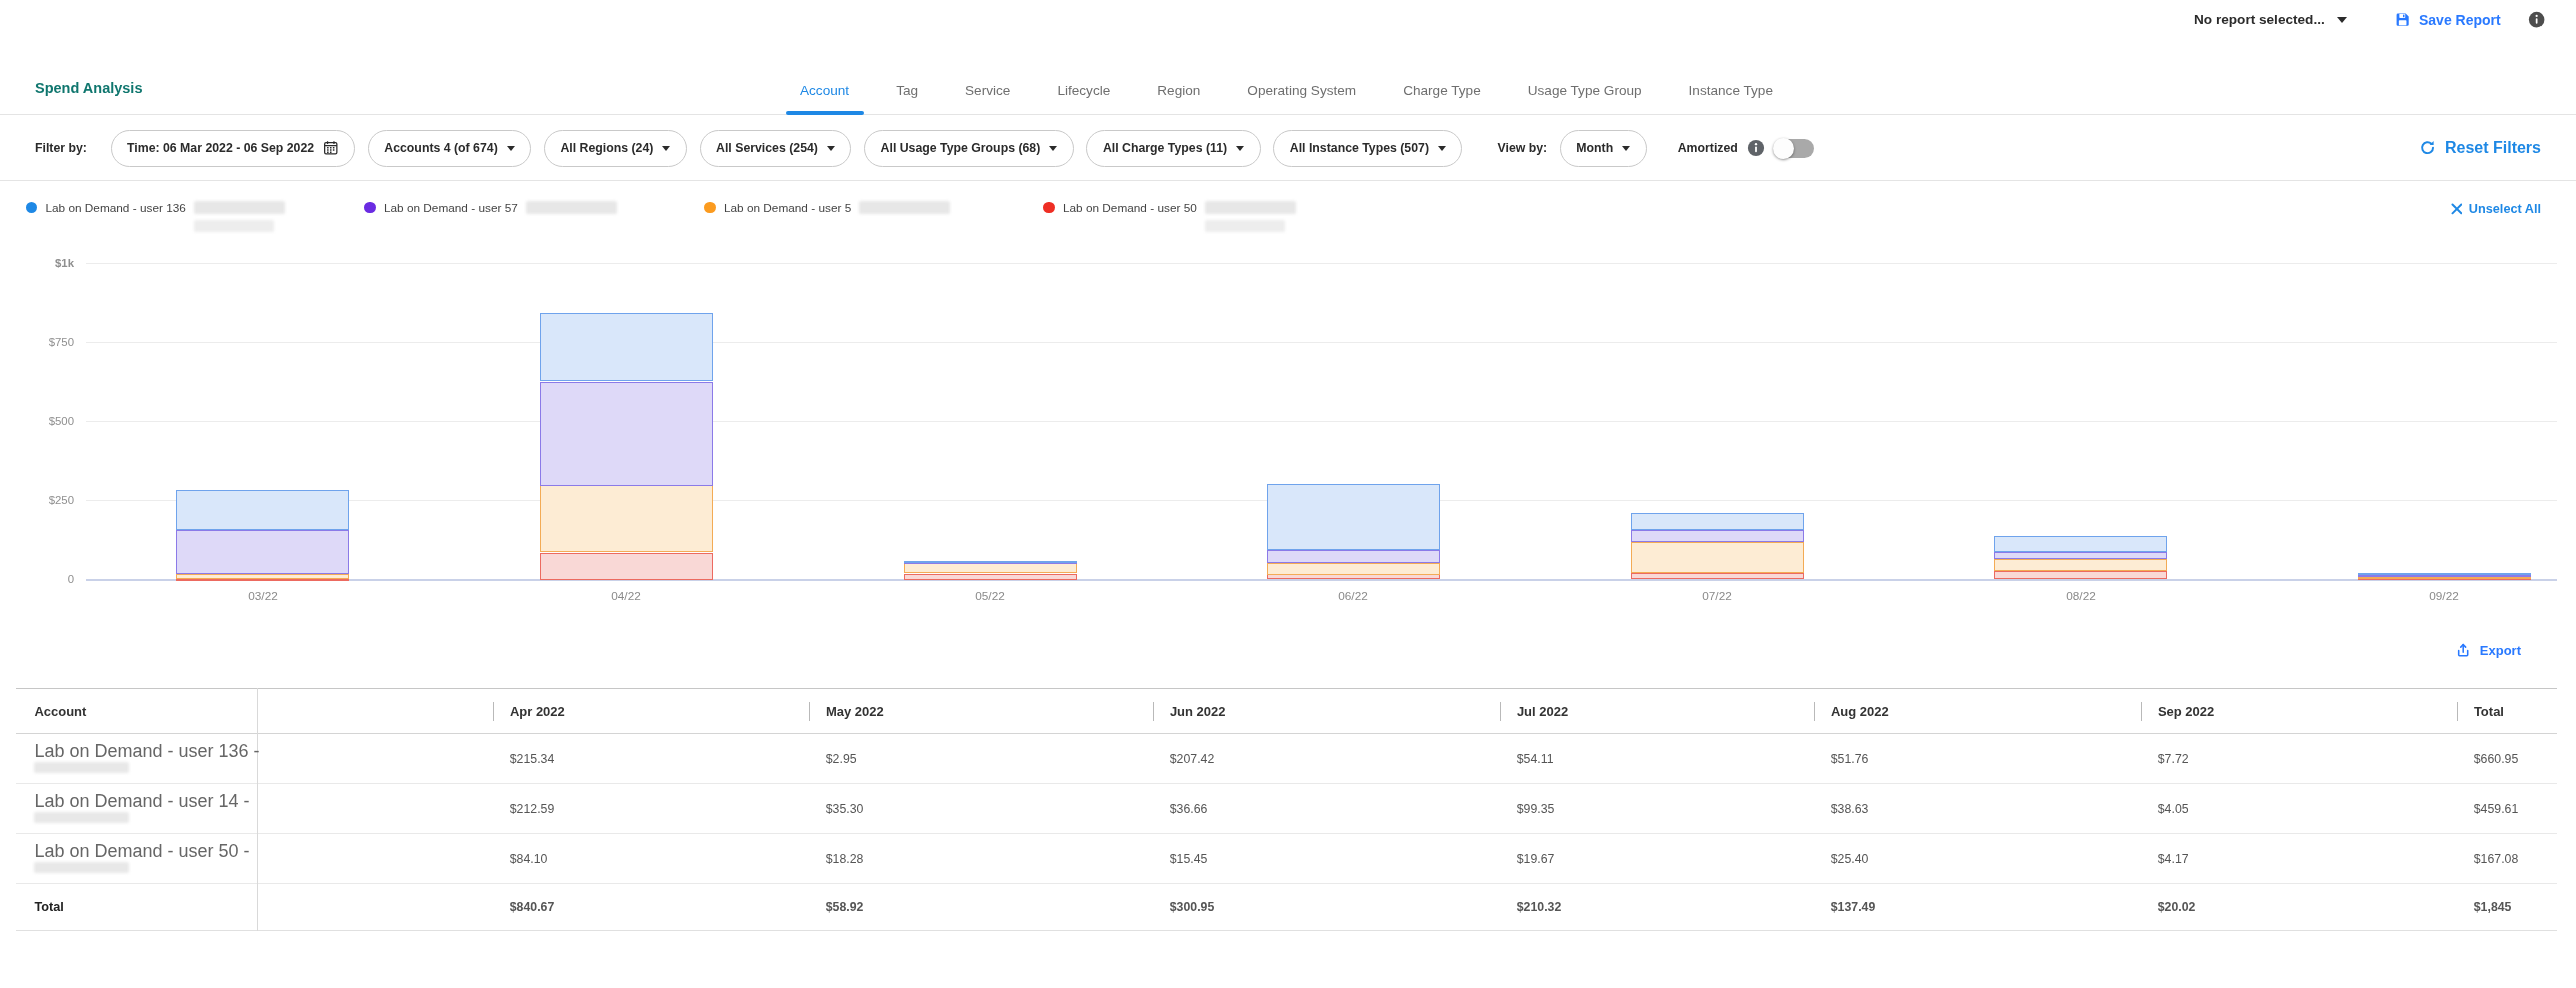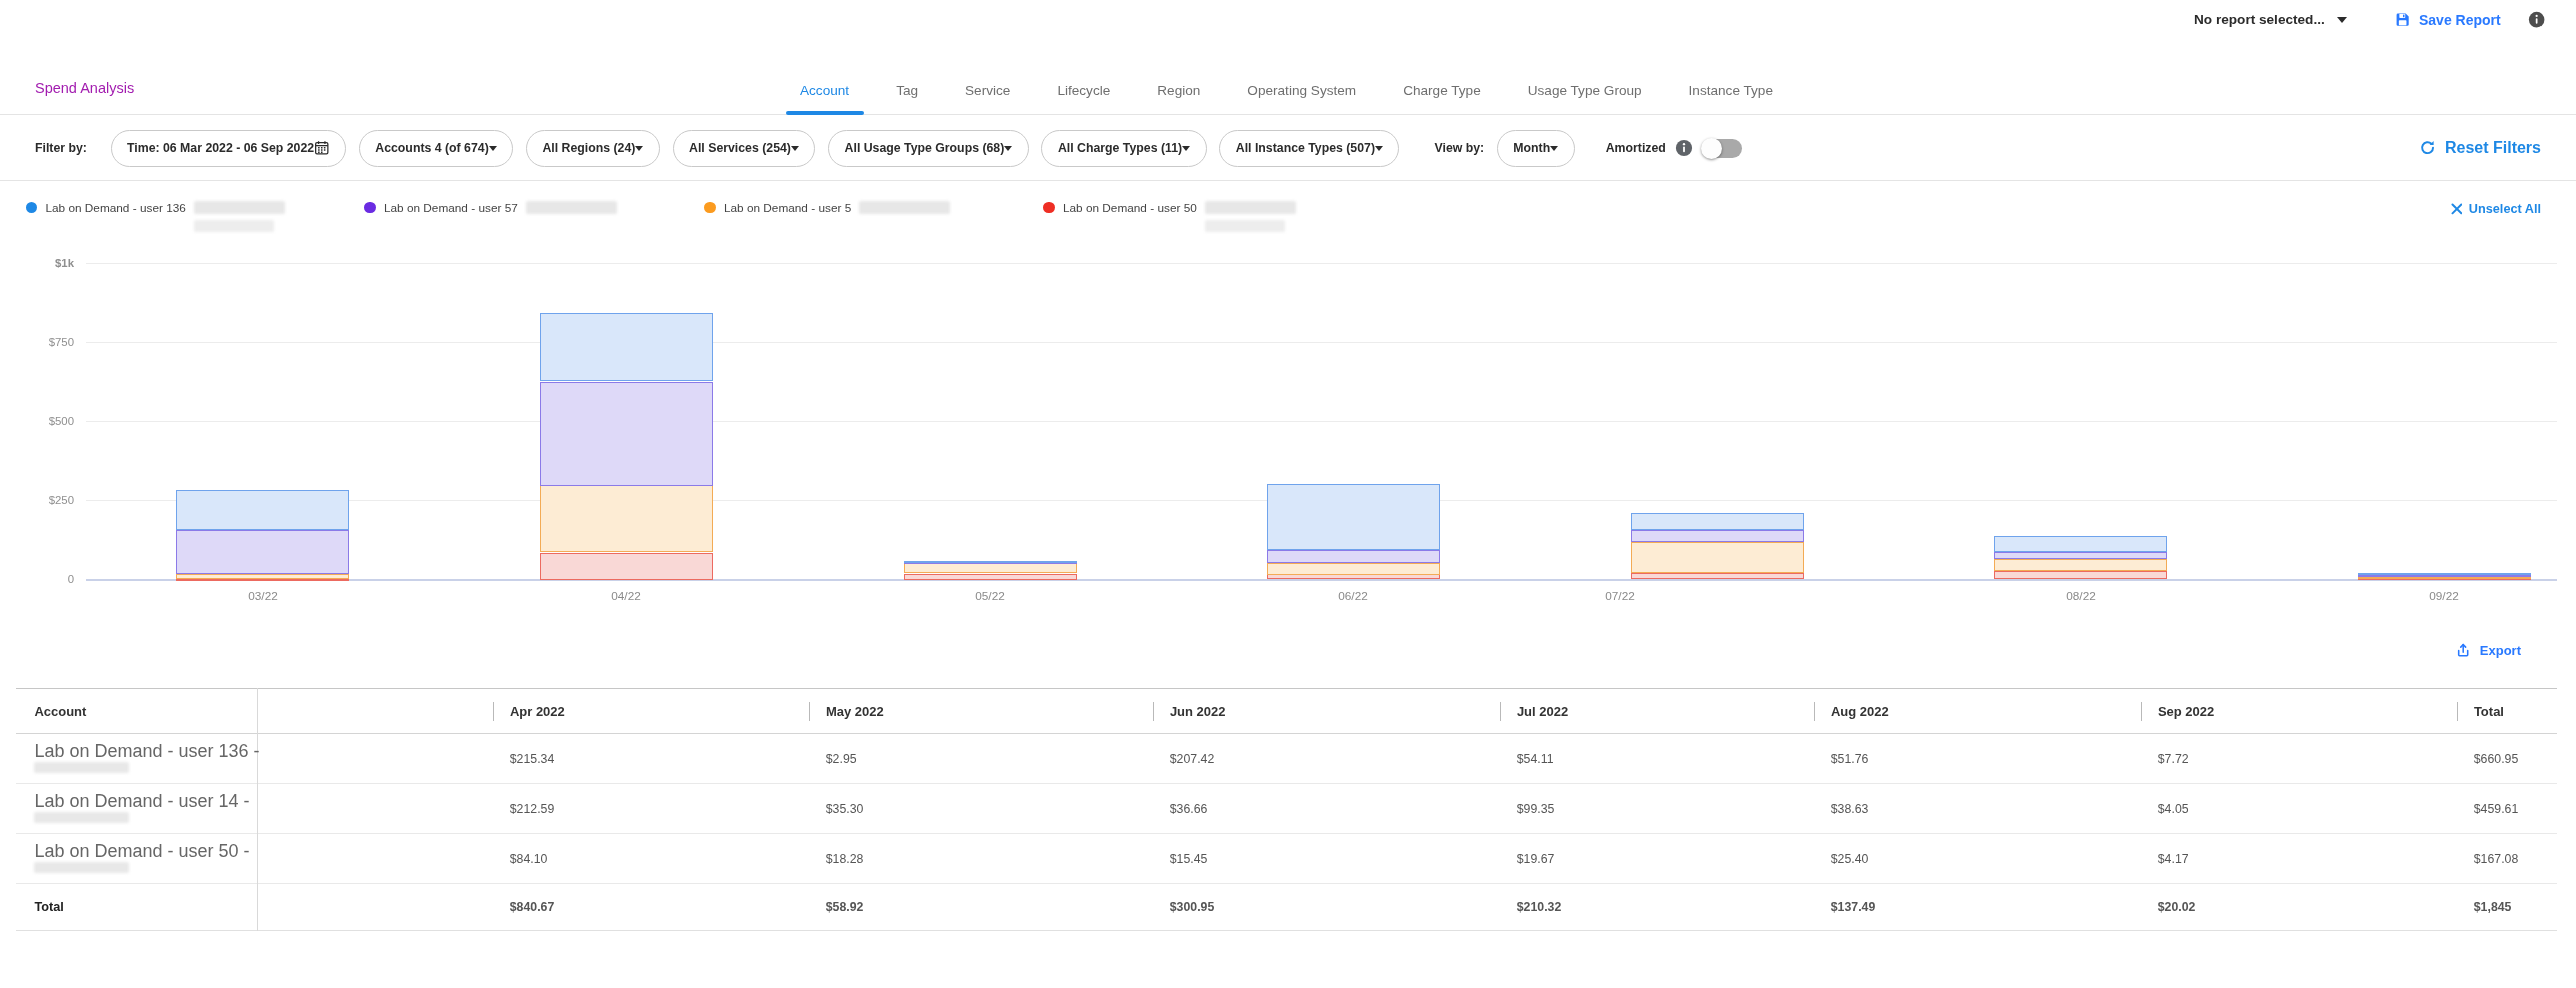"Spend Analysis" .page-title { color: #a21caf -> #0f766e; font-weight: 400 -> 700 }
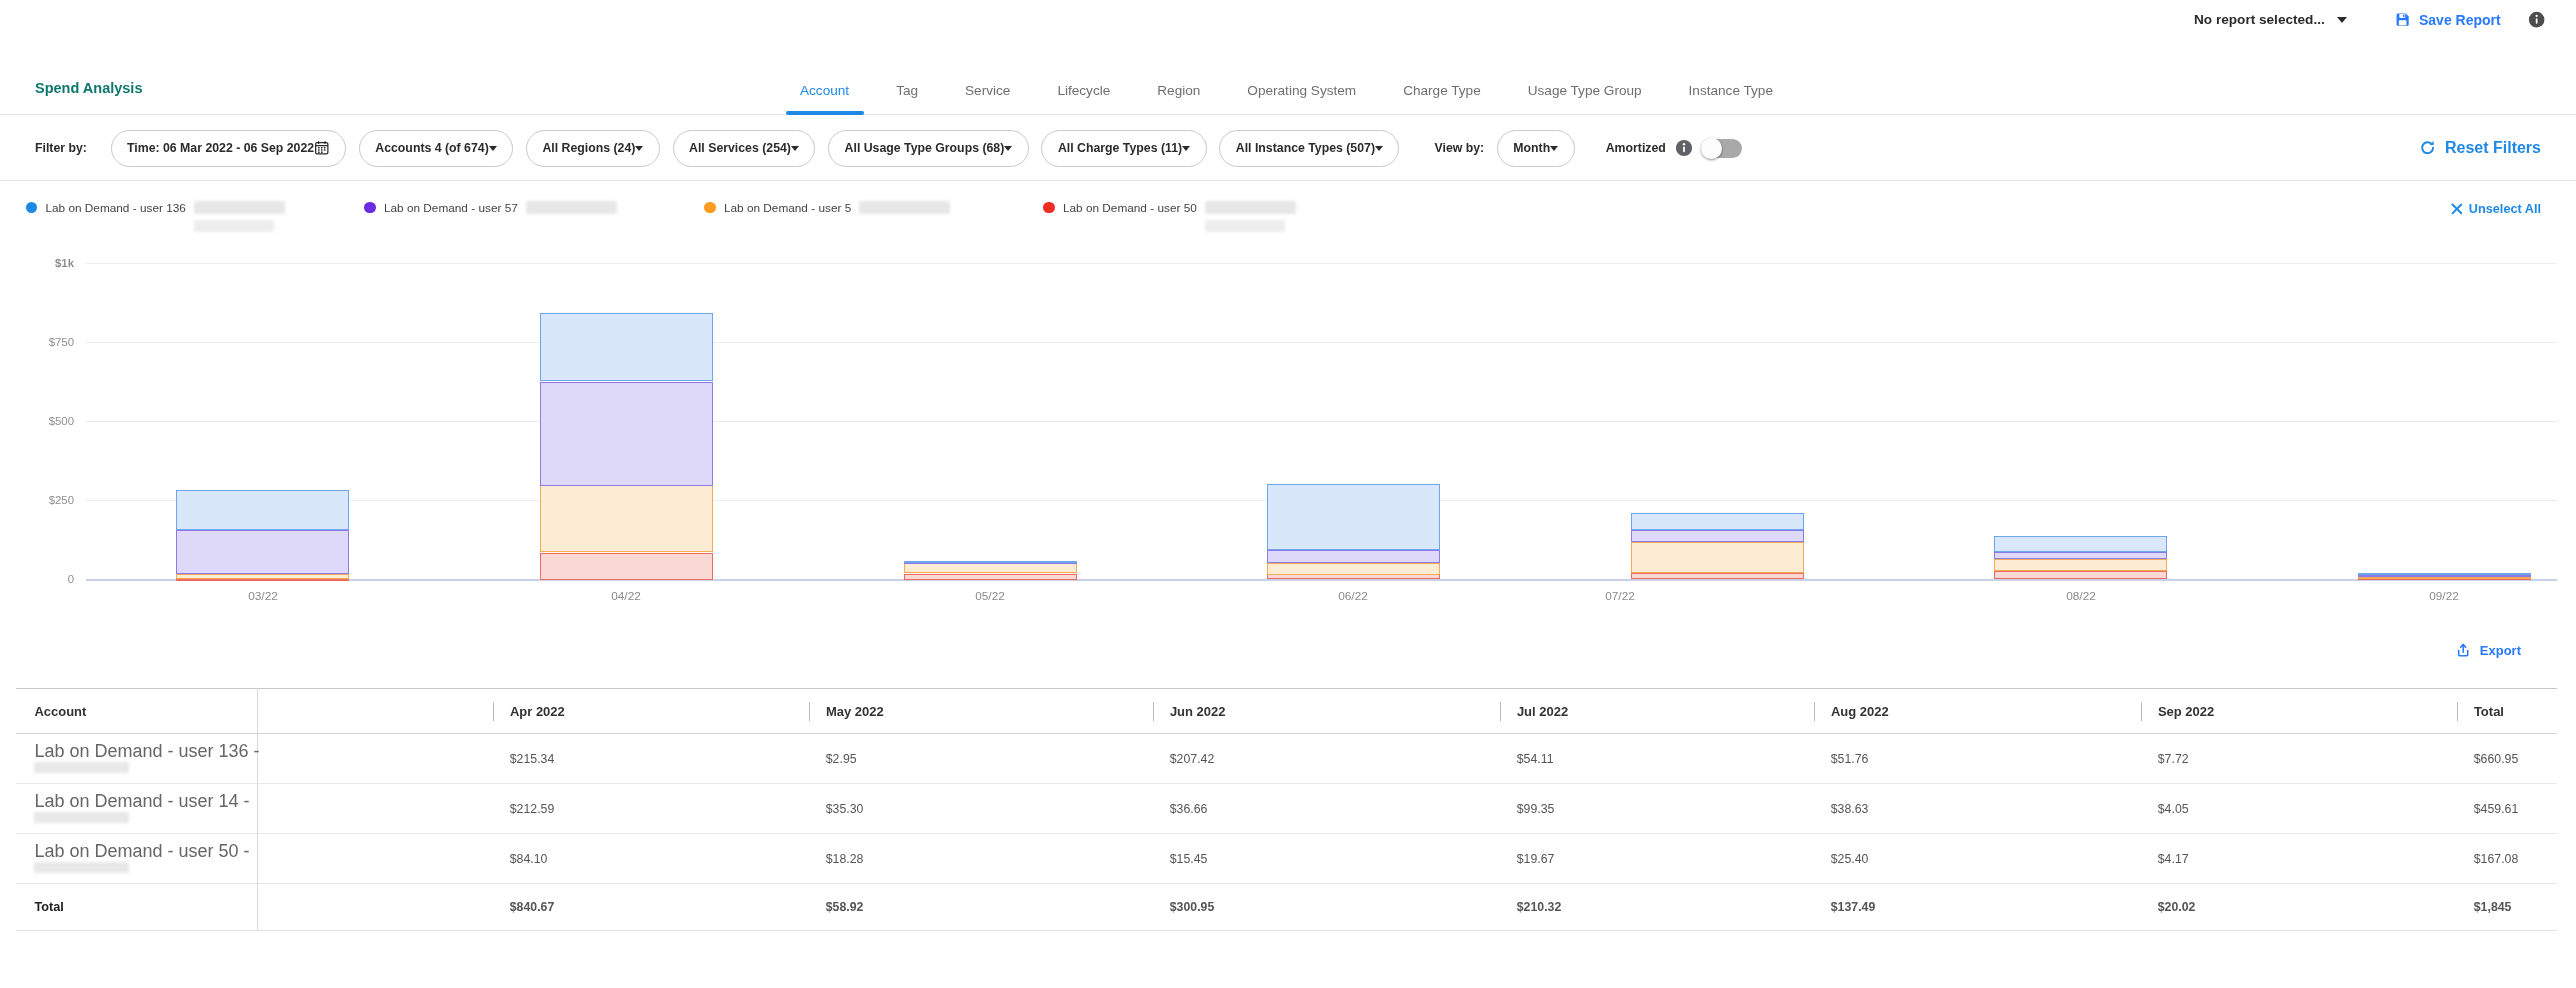"Time: 06 Mar 2022 -" .pill { gap: none -> 9px }
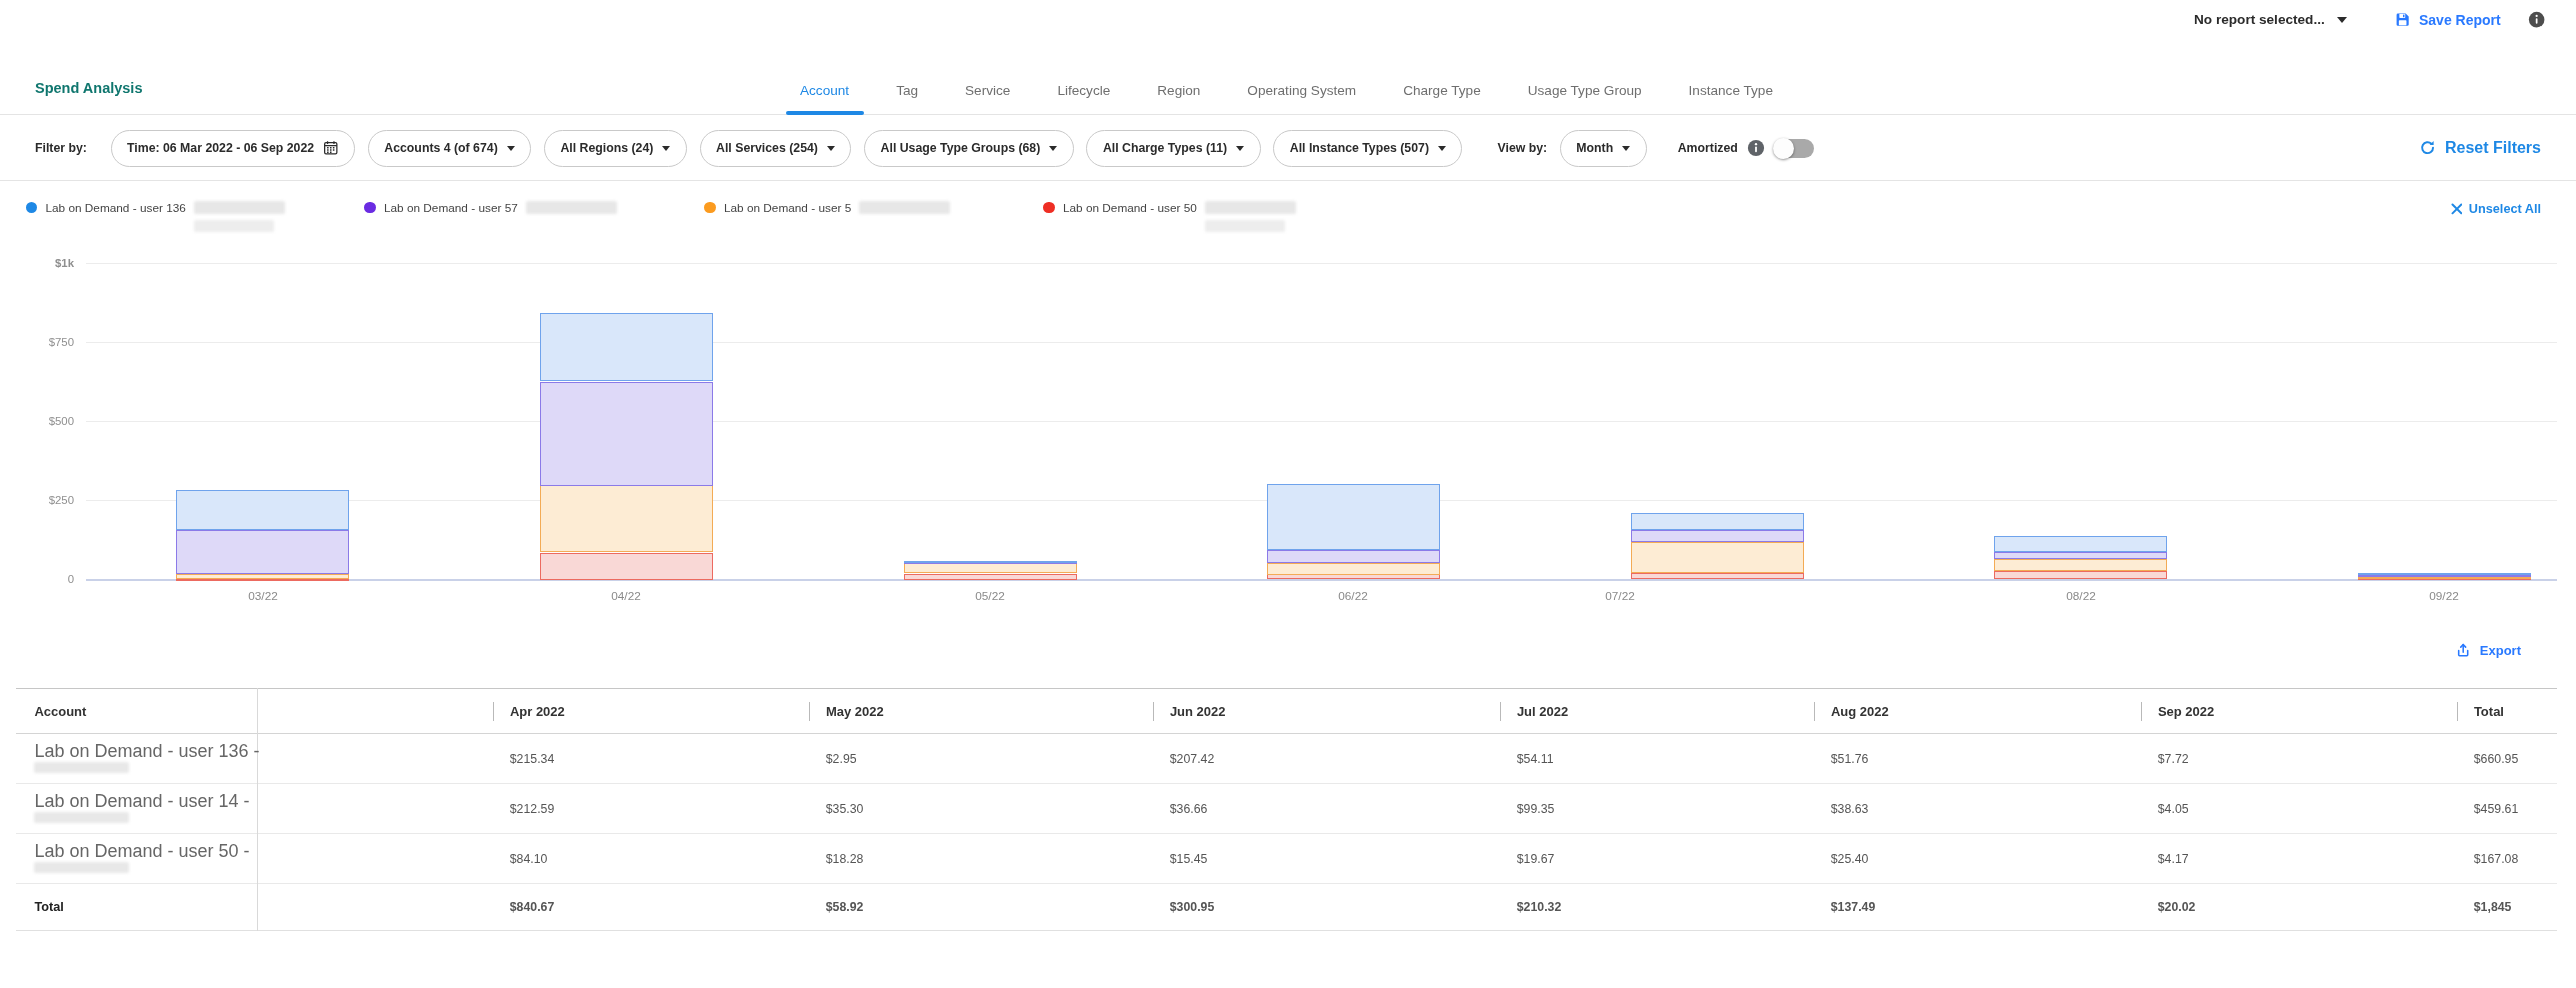"07/22" div.xtick { left: 1620px -> 1717px }
